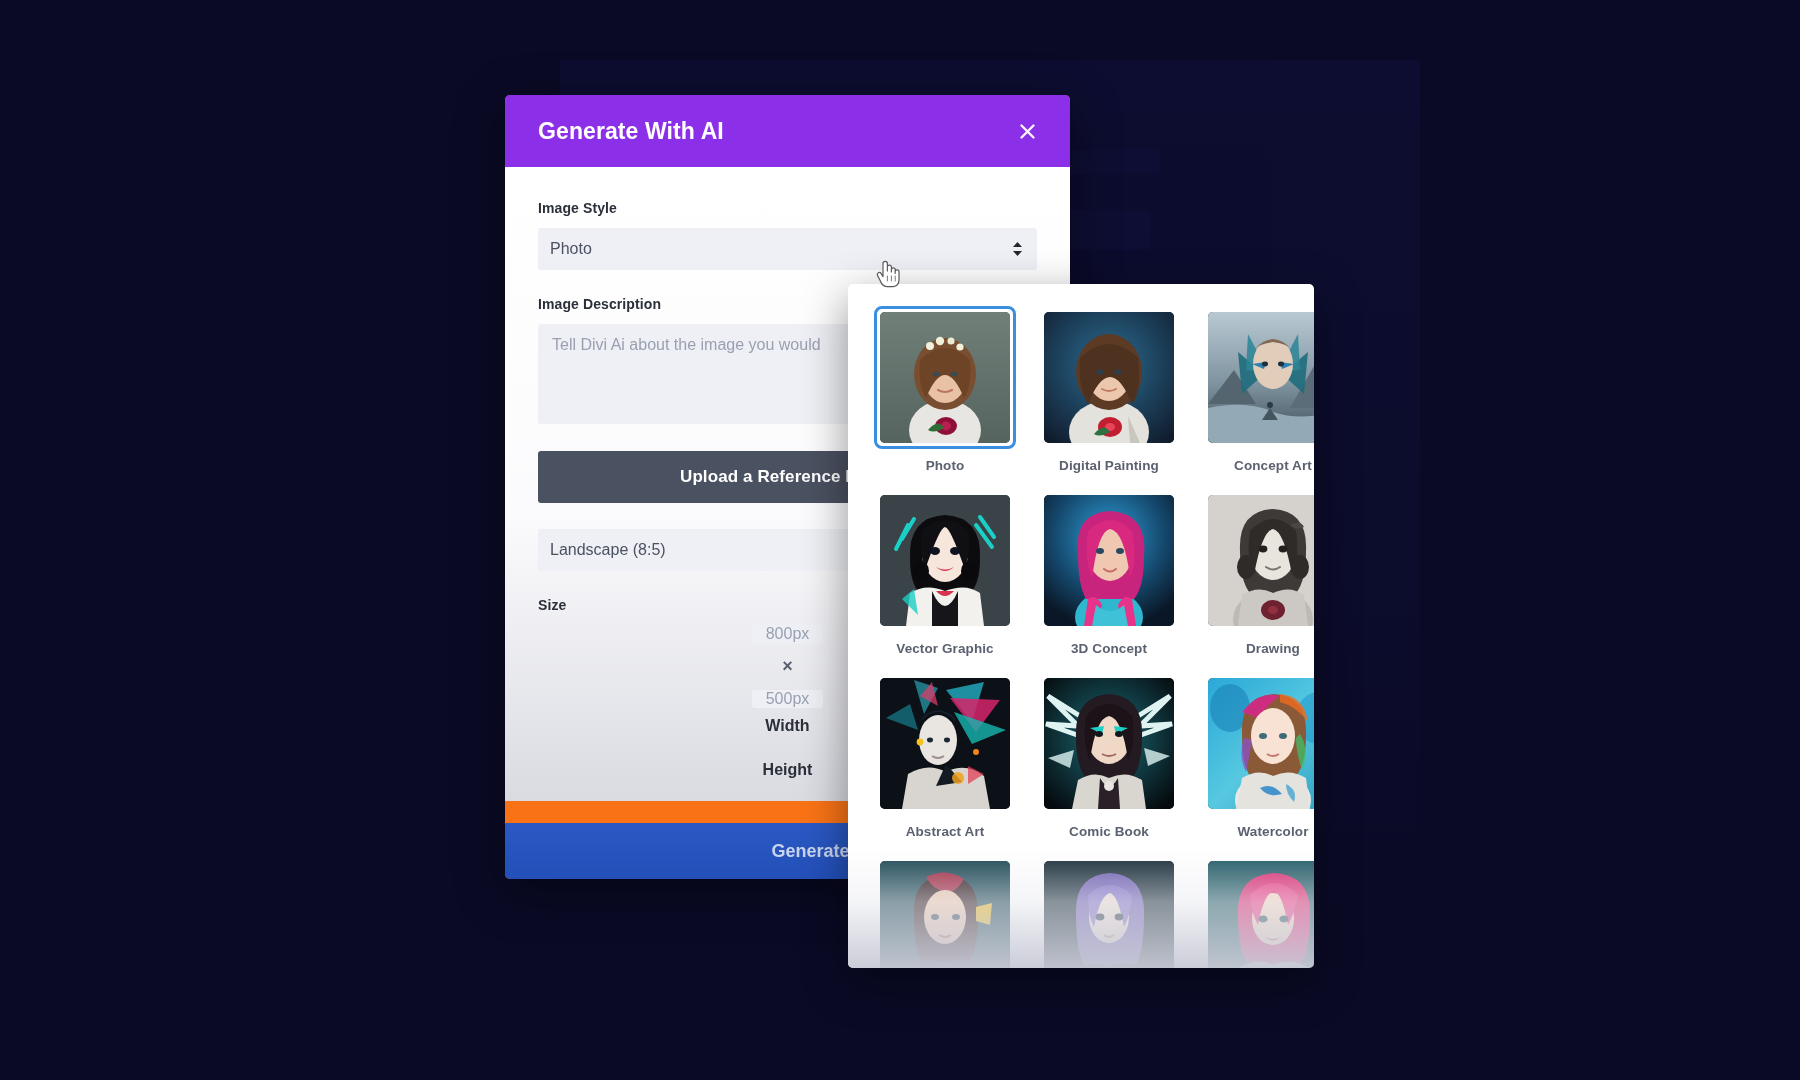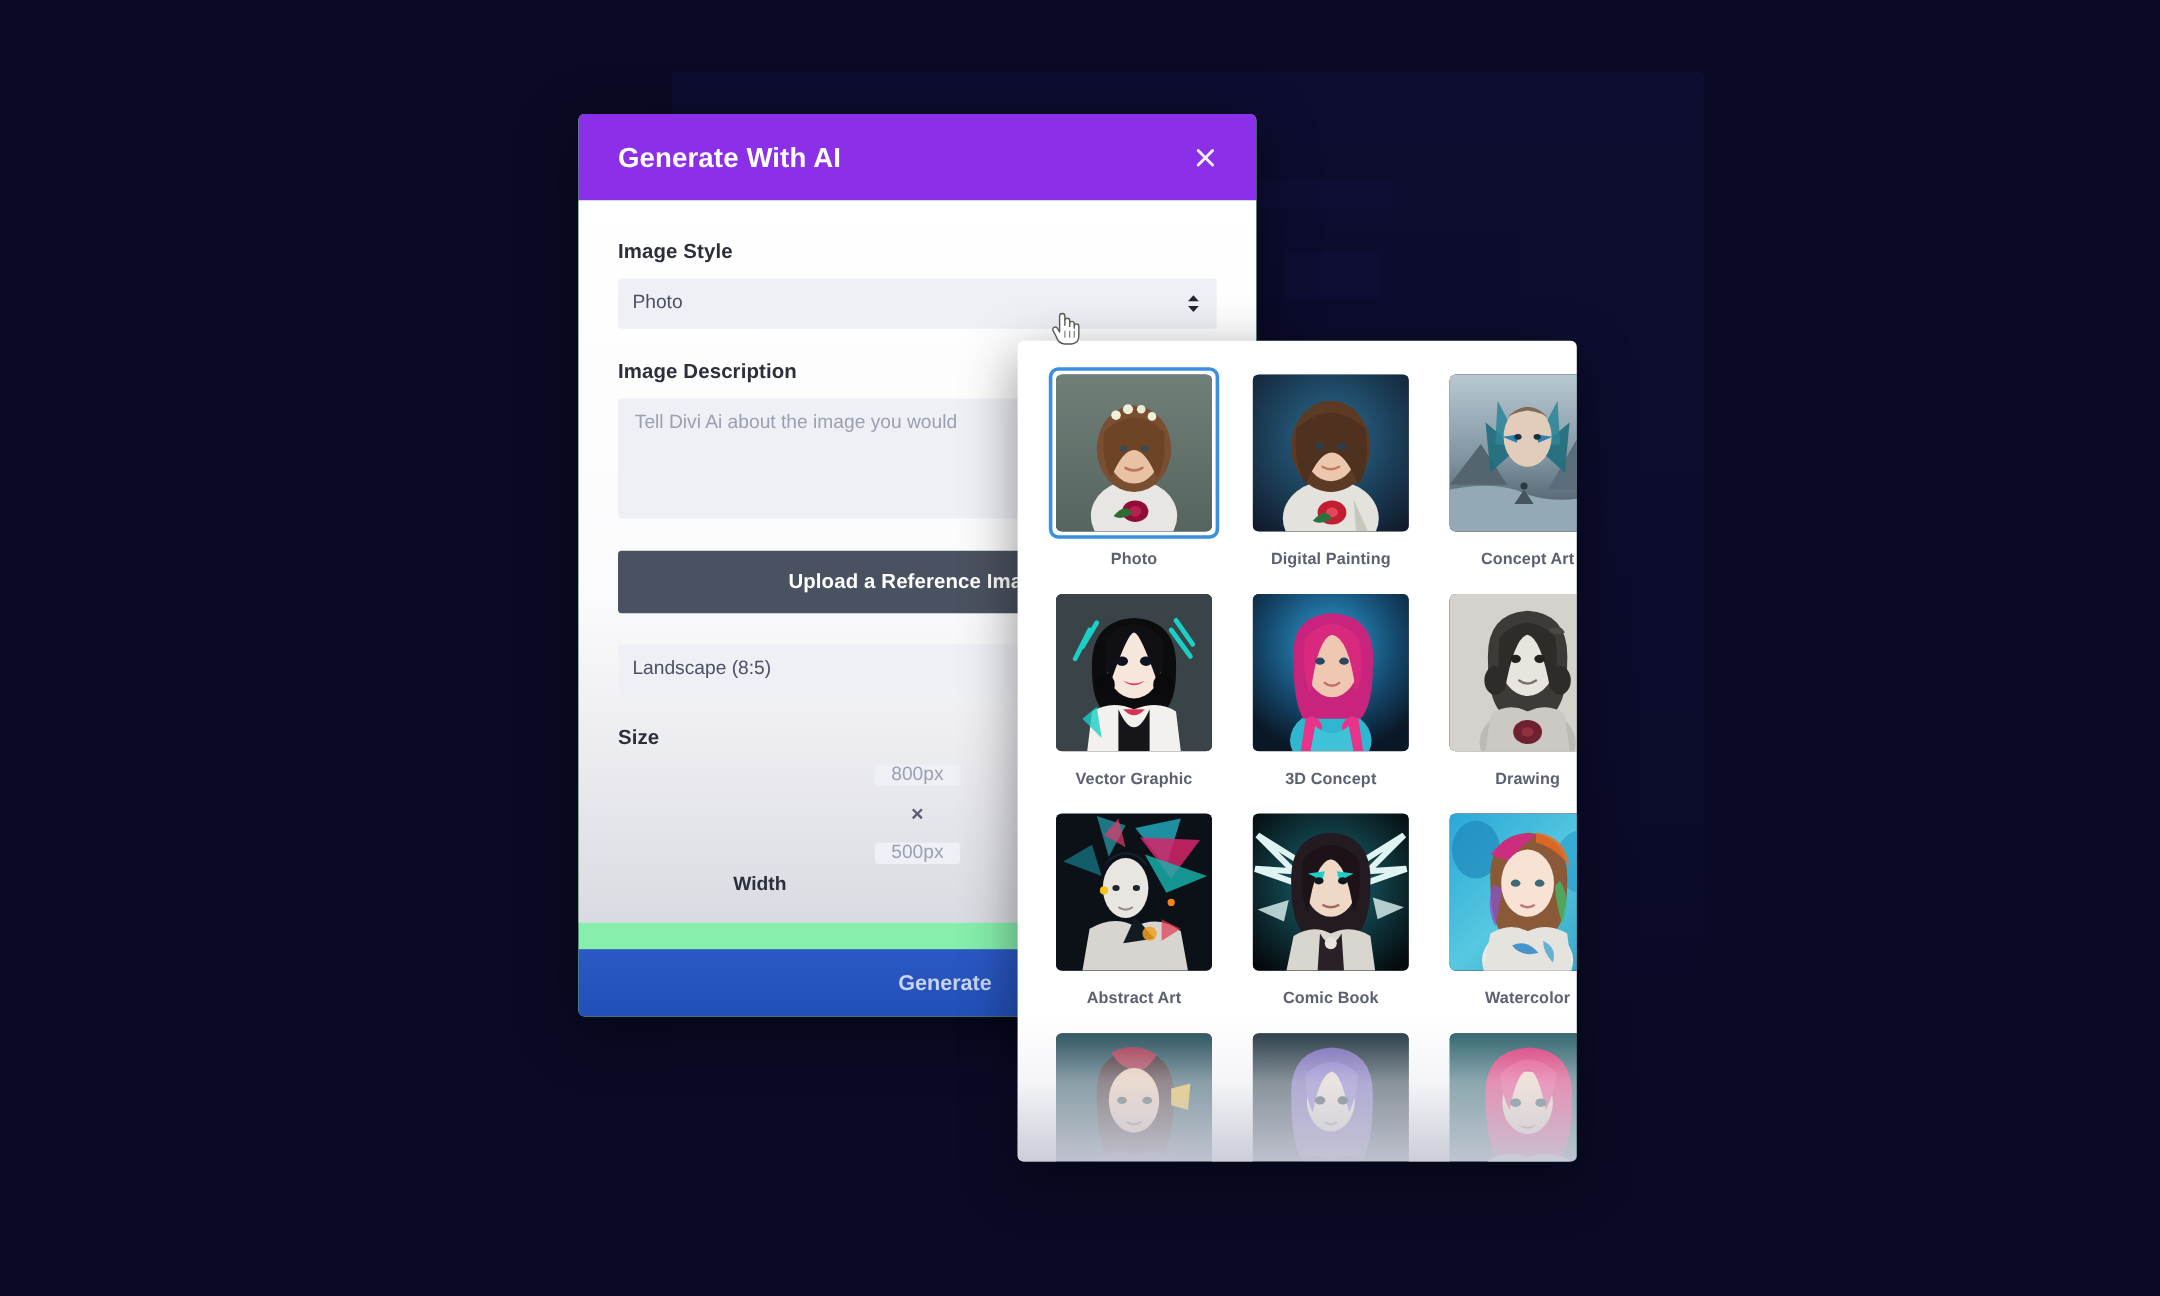"Generate With AI" .modal { background: #86efac -> #f97316; left: 482px -> 505px }
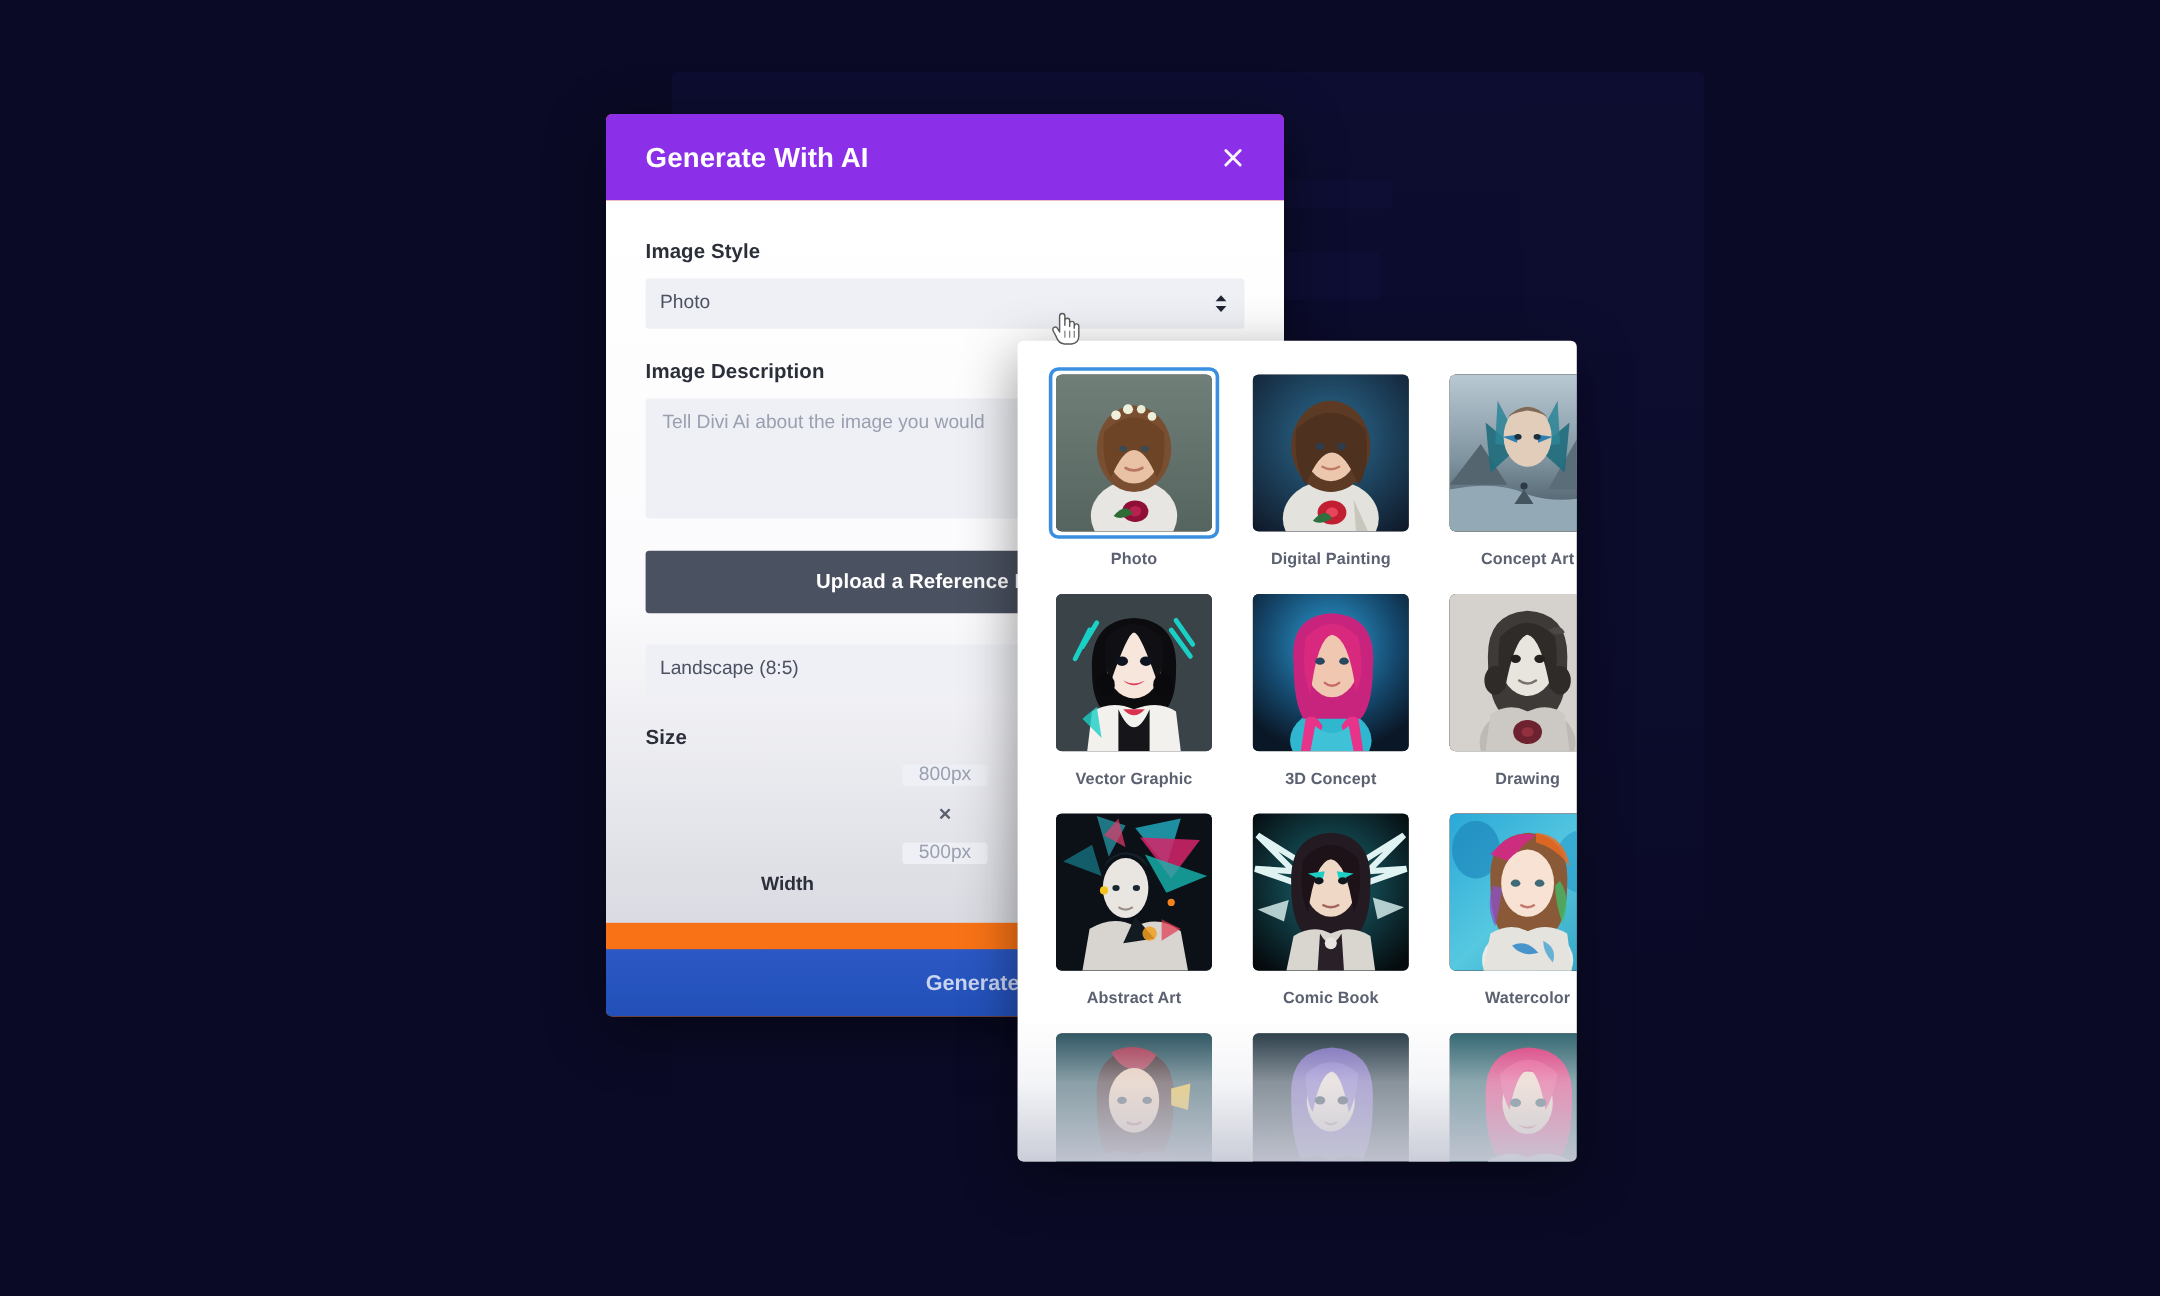"Image Style" .field-label { font-size: 17px -> 14px }
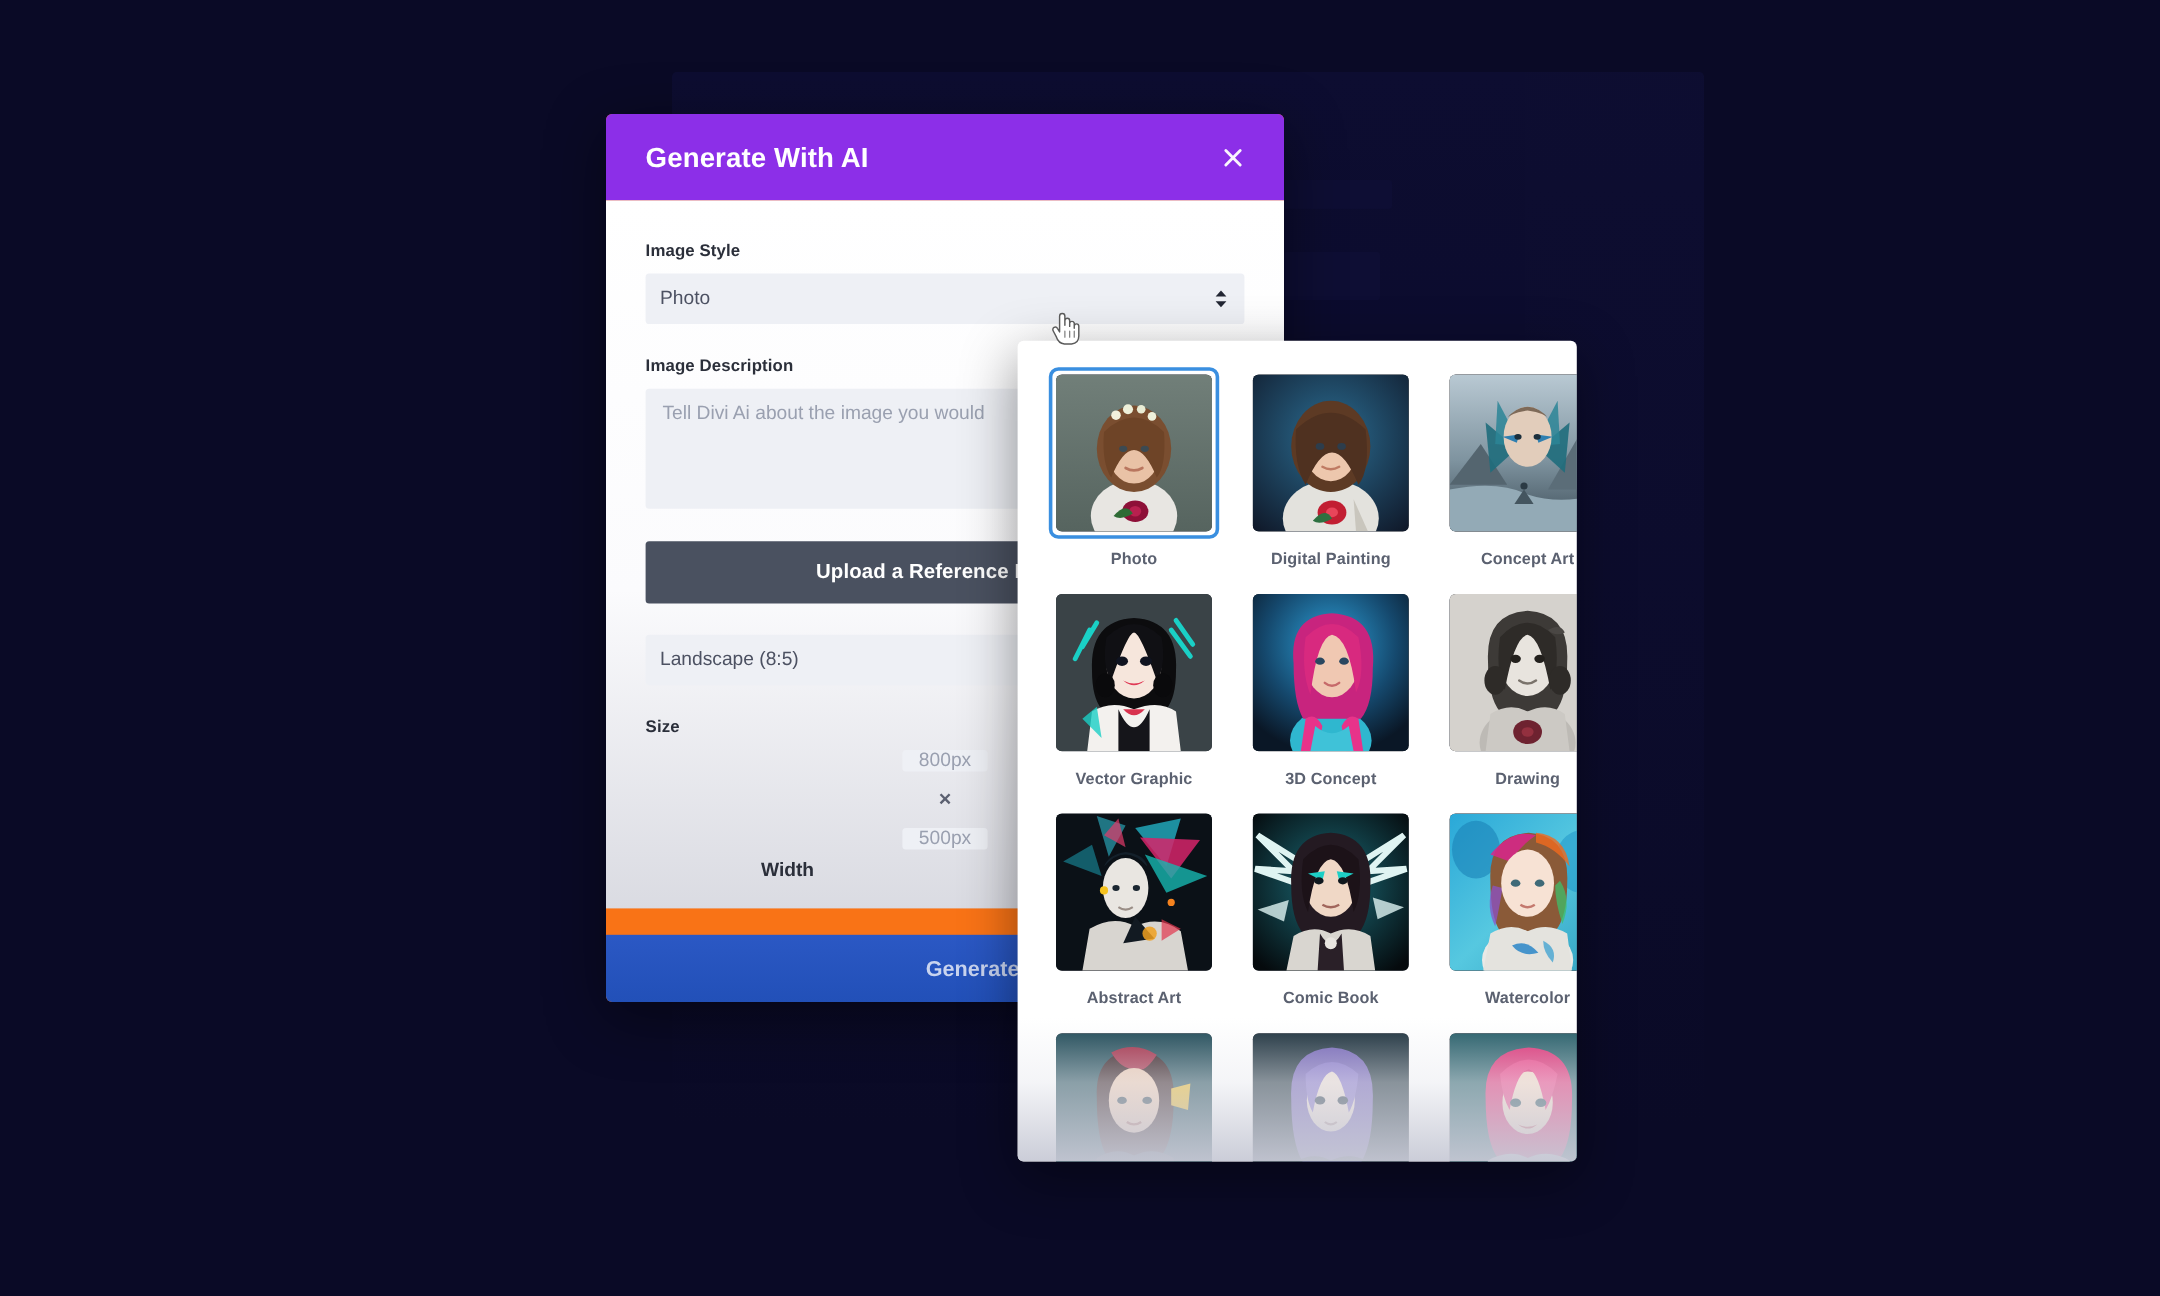"Width" .size-caption-row { flex-direction: none -> column }
